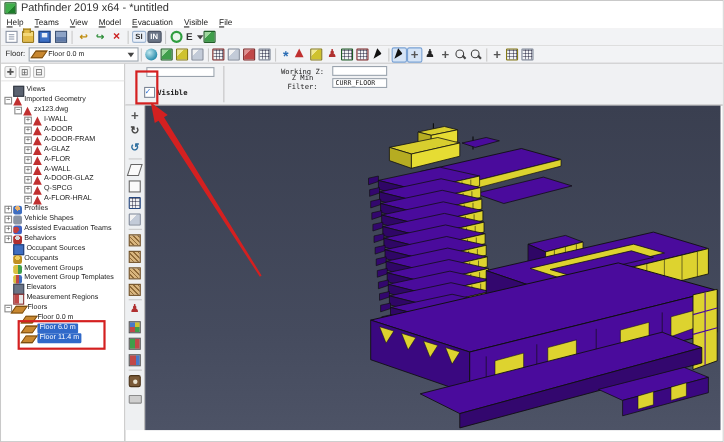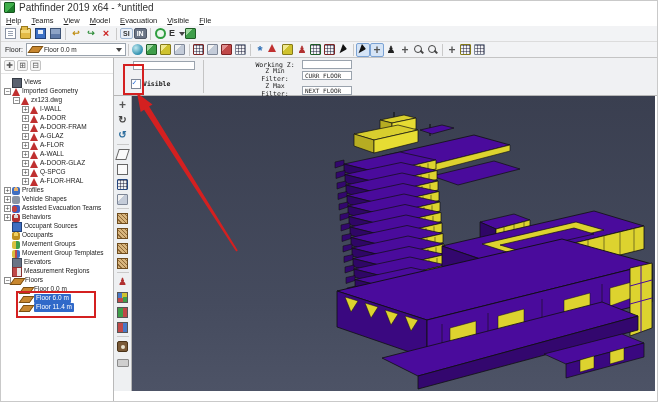"Z Max Filter:" div.prow { html: <div> <span>Z Max Filter:</span> <input> </div> -> none }
